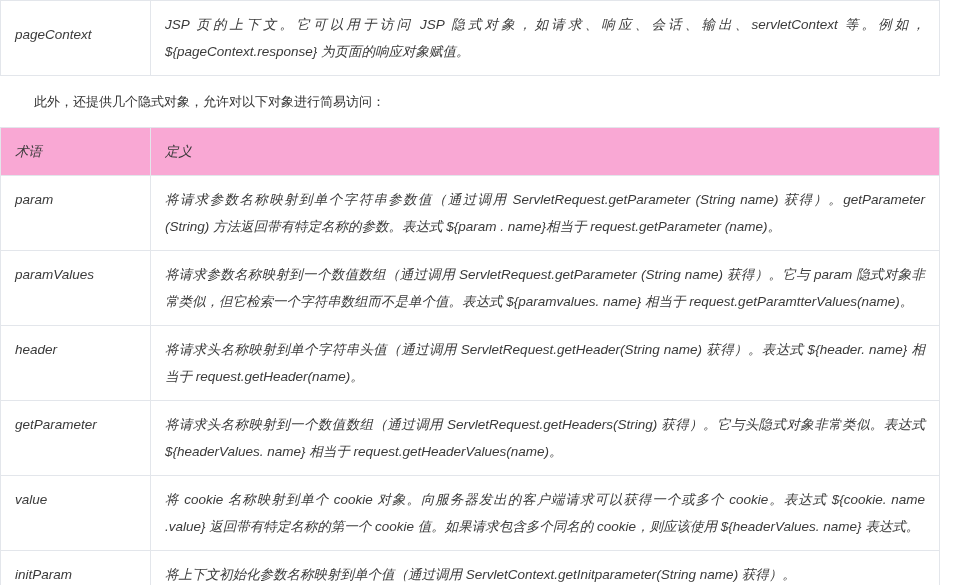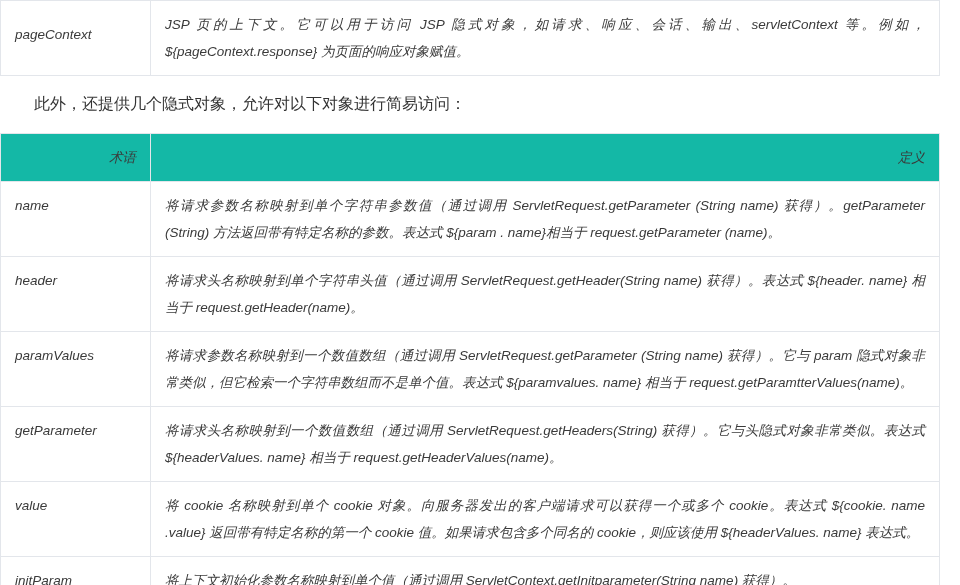"此外，还提供几个隐式对象，允许对以下对象进行简易访问：" .para { font-size: 16px -> 13px }
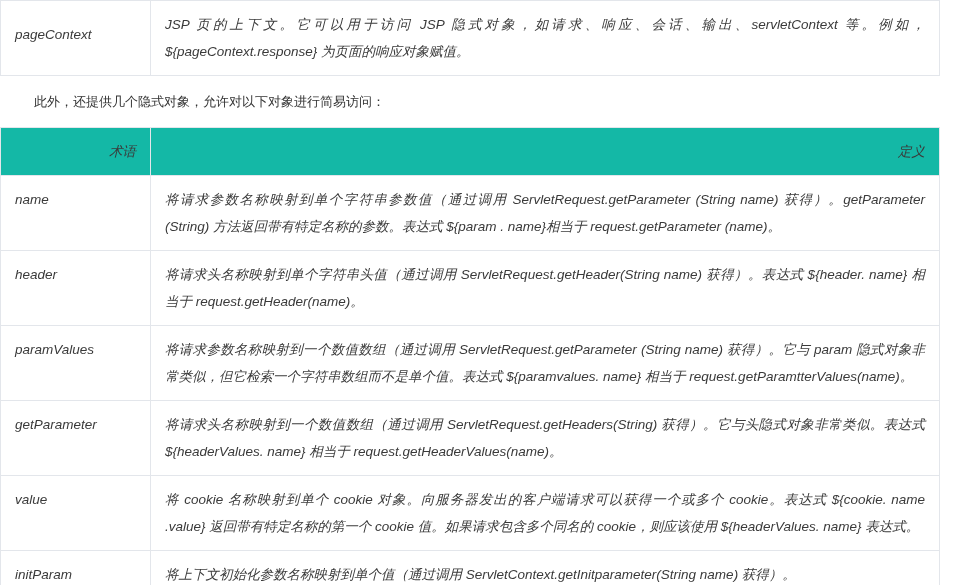"术语" thead th { background: #14b8a6 -> #f9a8d4; text-align: right -> left }
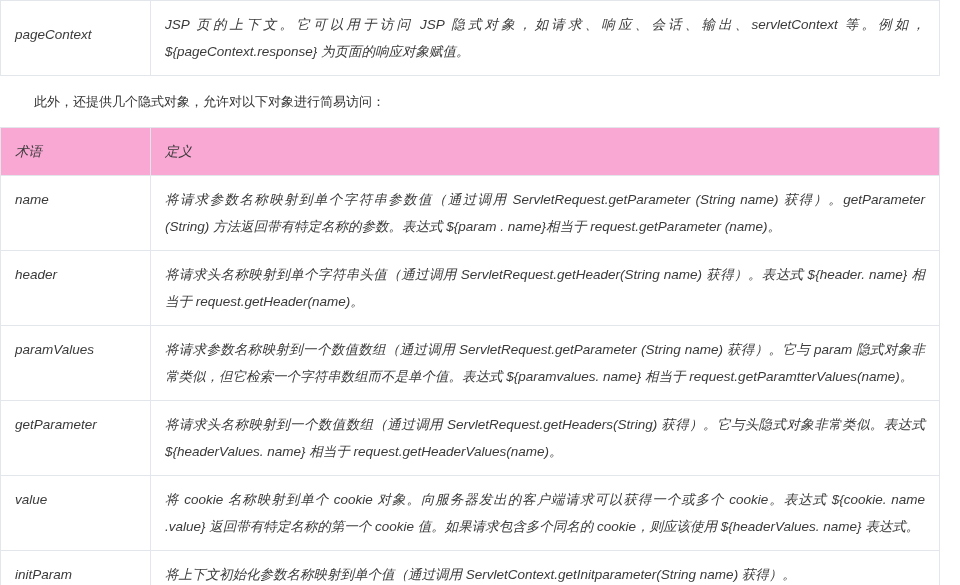"name" td.cell-term { text: name -> param }
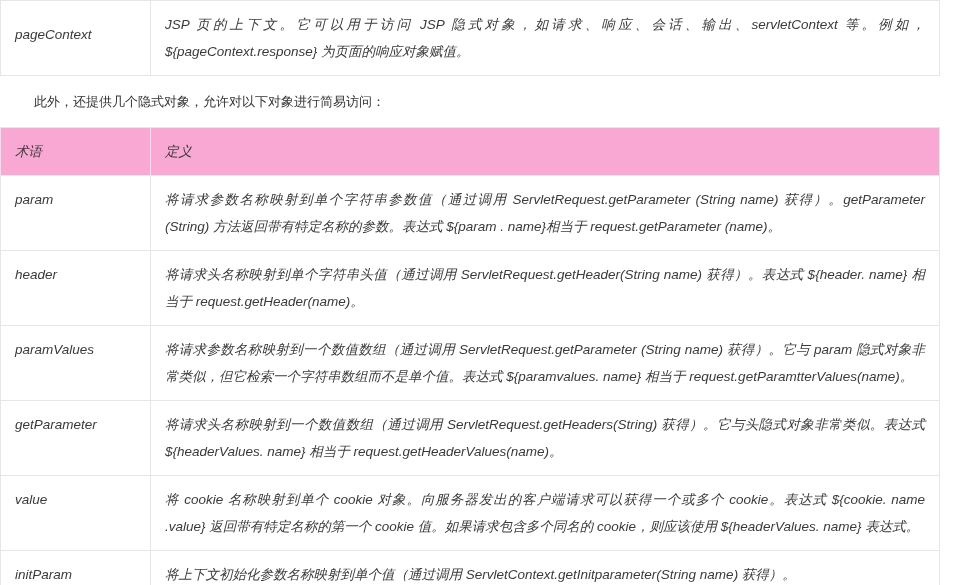"header" tr { order: before "paramValues" -> after "paramValues" }
